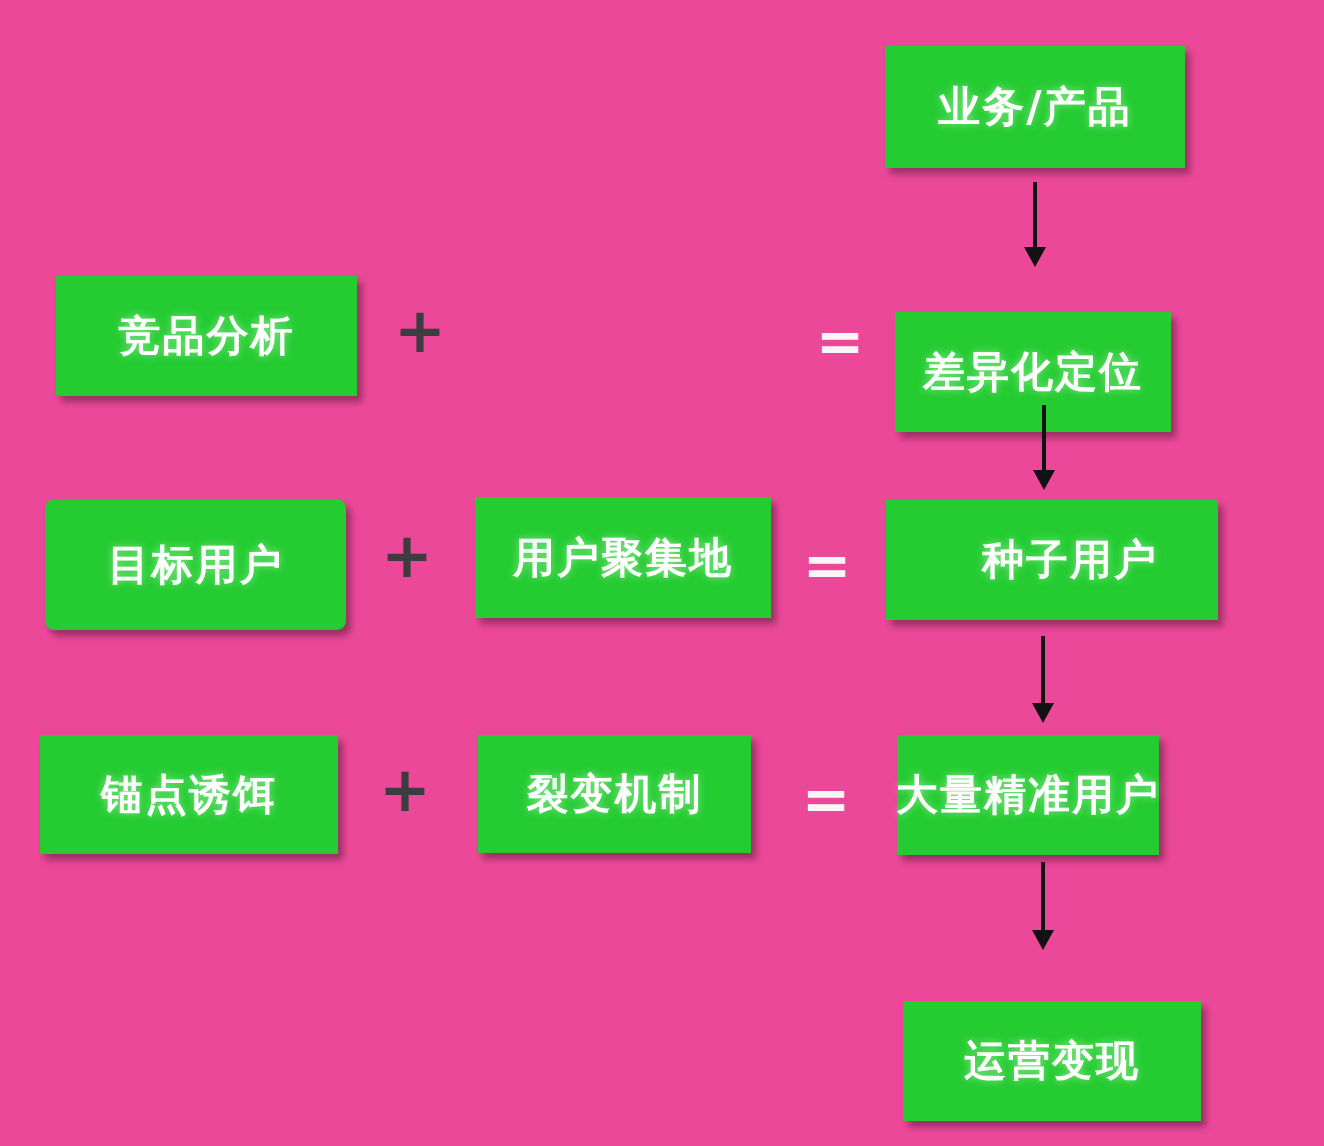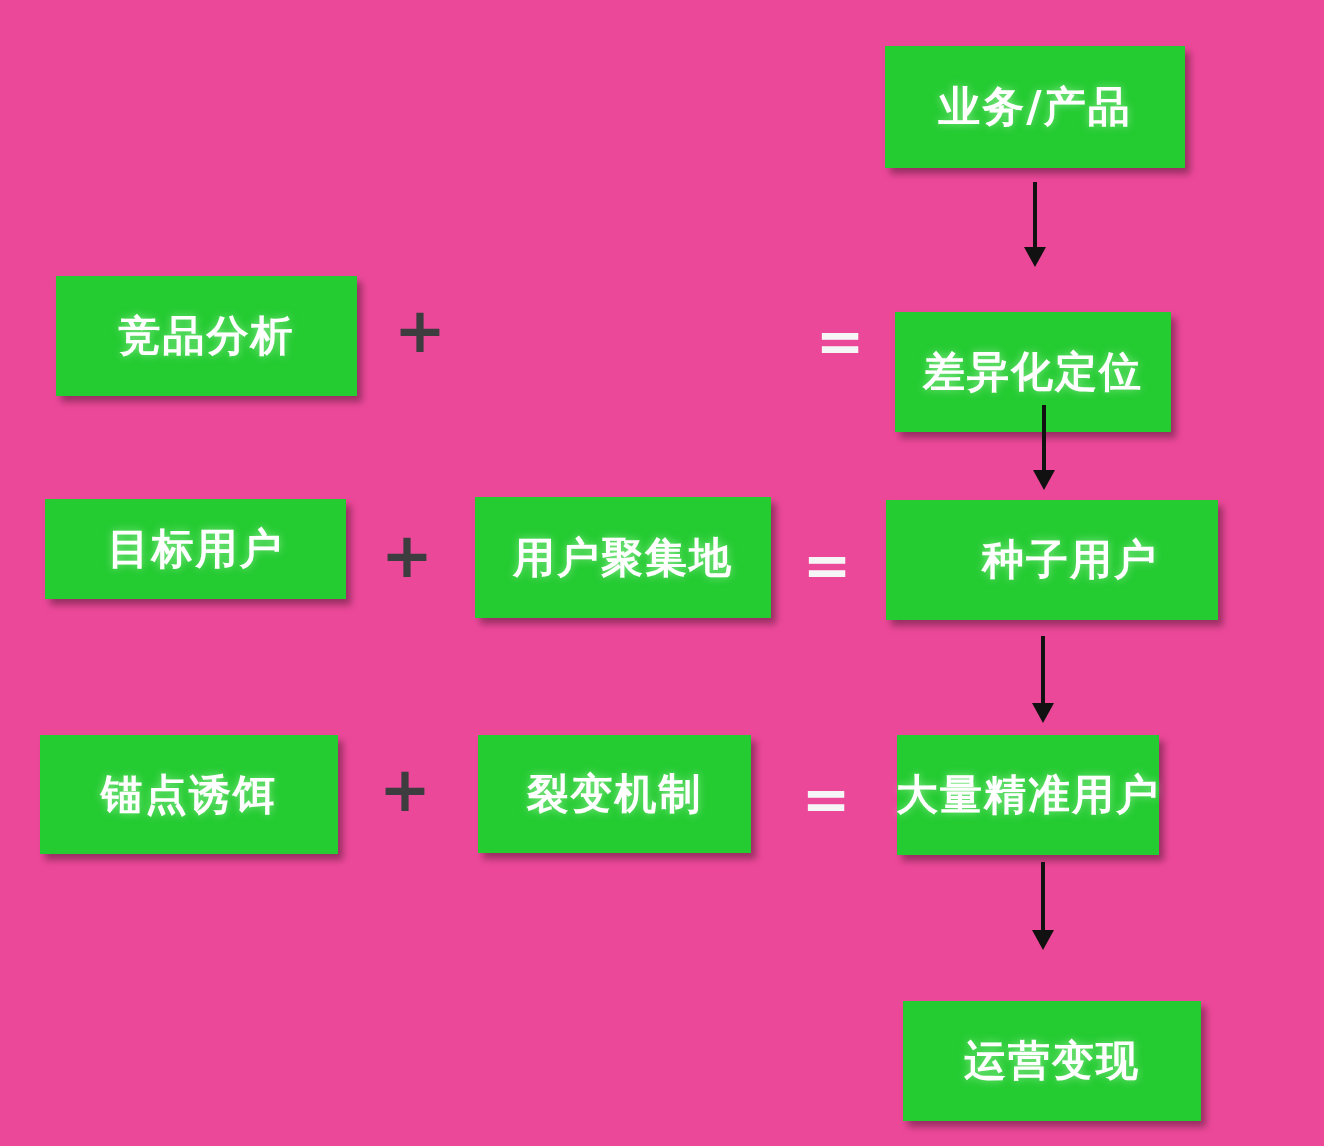"目标用户" div.node { border-radius: none -> 9px; height: 100px -> 131px }
